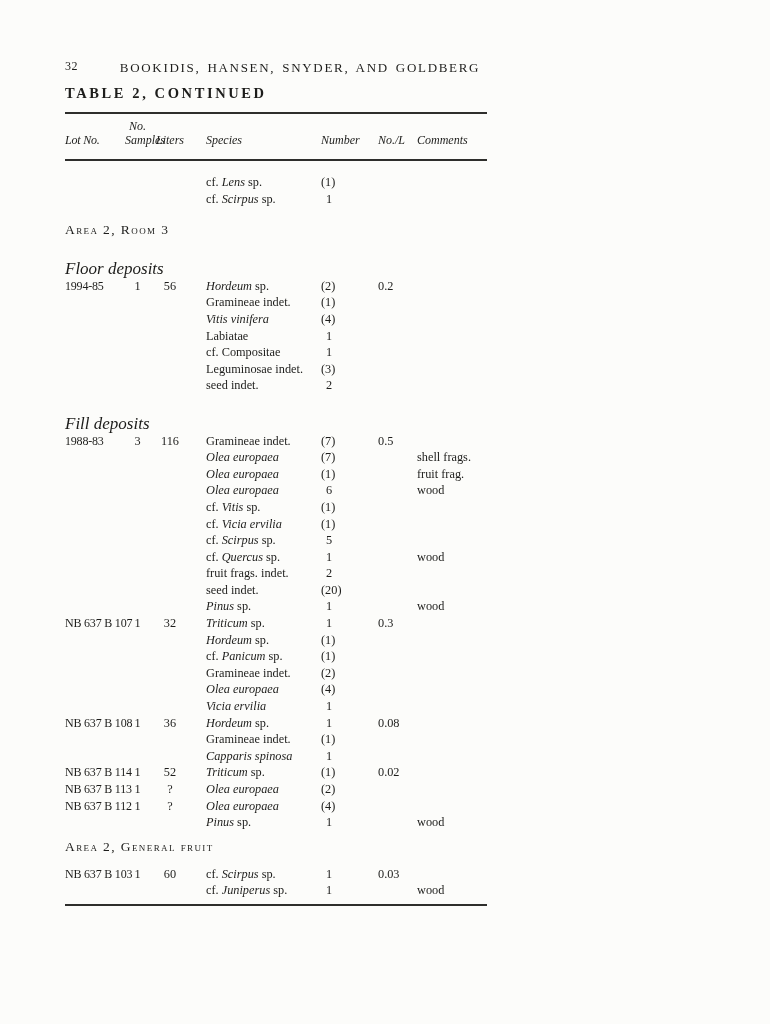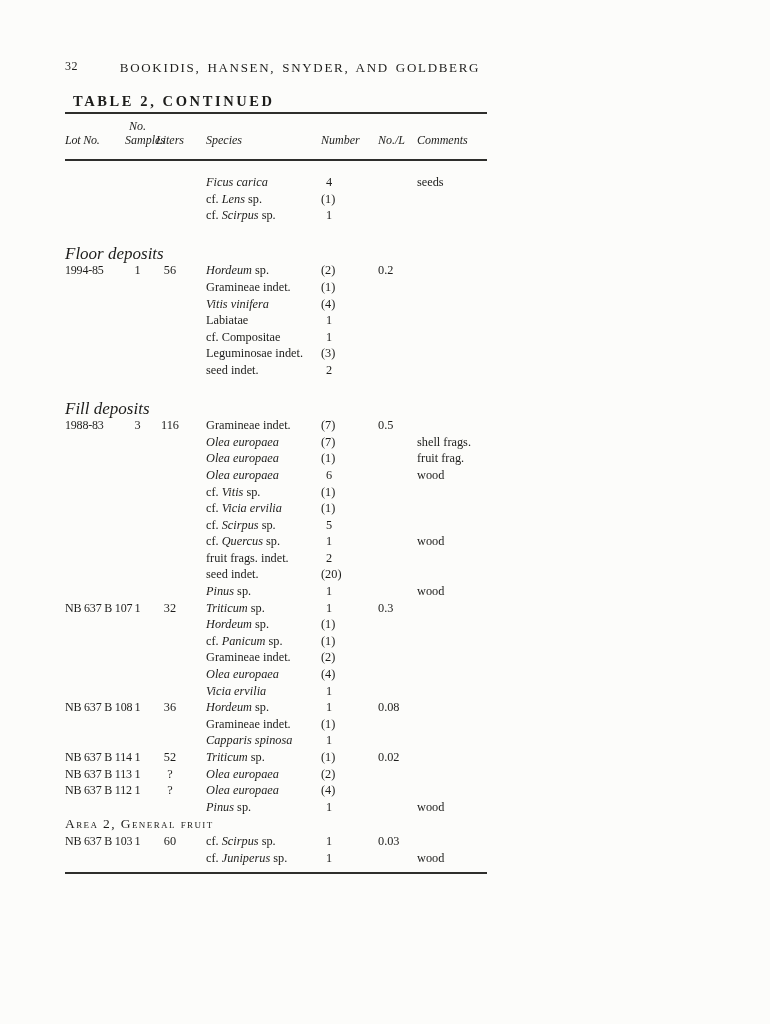"TABLE 2, CONTINUED" .tbl-title { margin: 8px -> 0 }
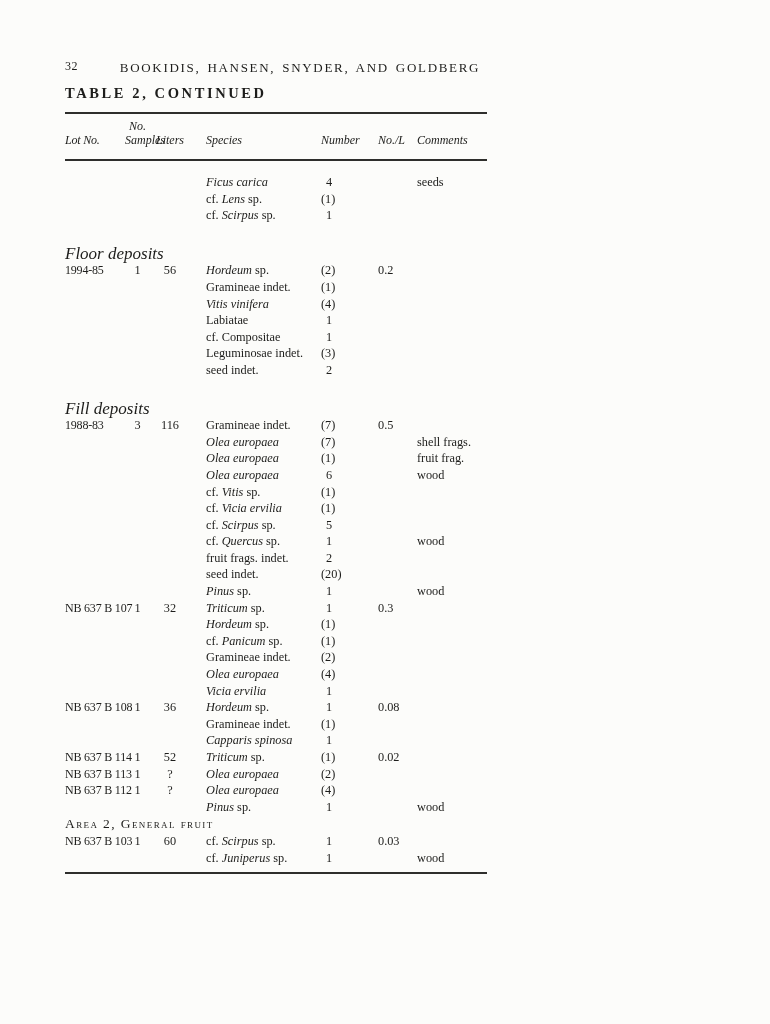"Ficus carica" div.trow { html: <div> <span></span> <span></span> <span></span> <span></span> <span><span></span><span>Ficus carica</span><span></span></span> <span>4</span> <span></span> <span>seeds</span> </div> -> none }
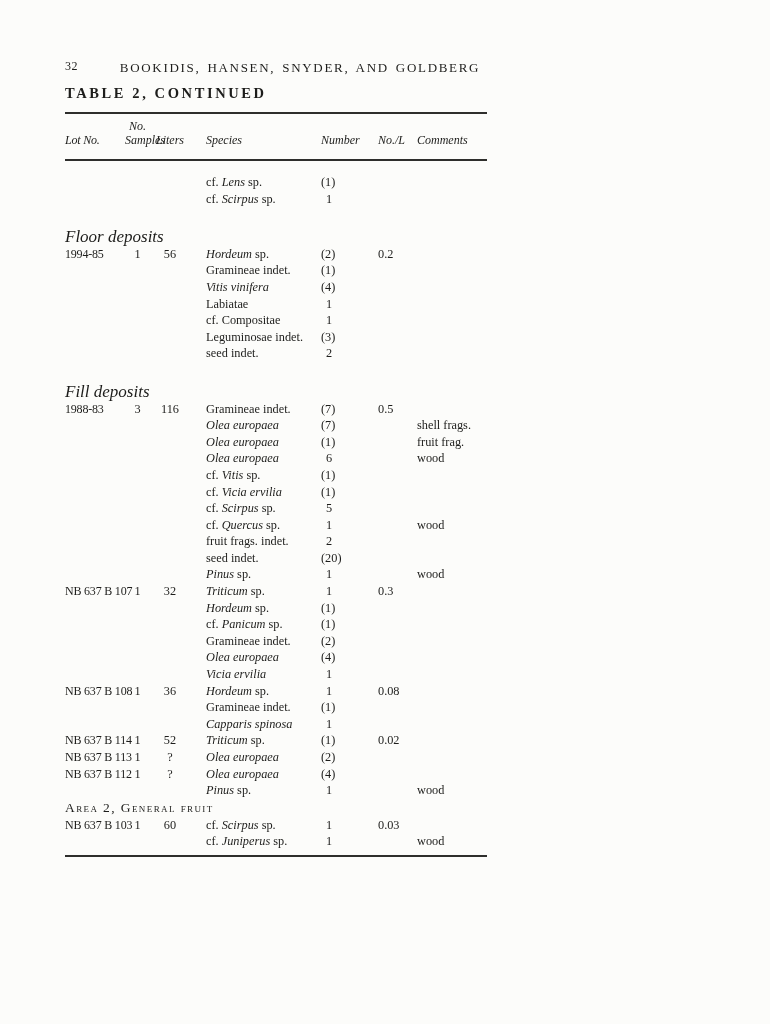"Area 2, Room 3" div.sect { html: none -> <div>Area 2, Room 3</div> }
